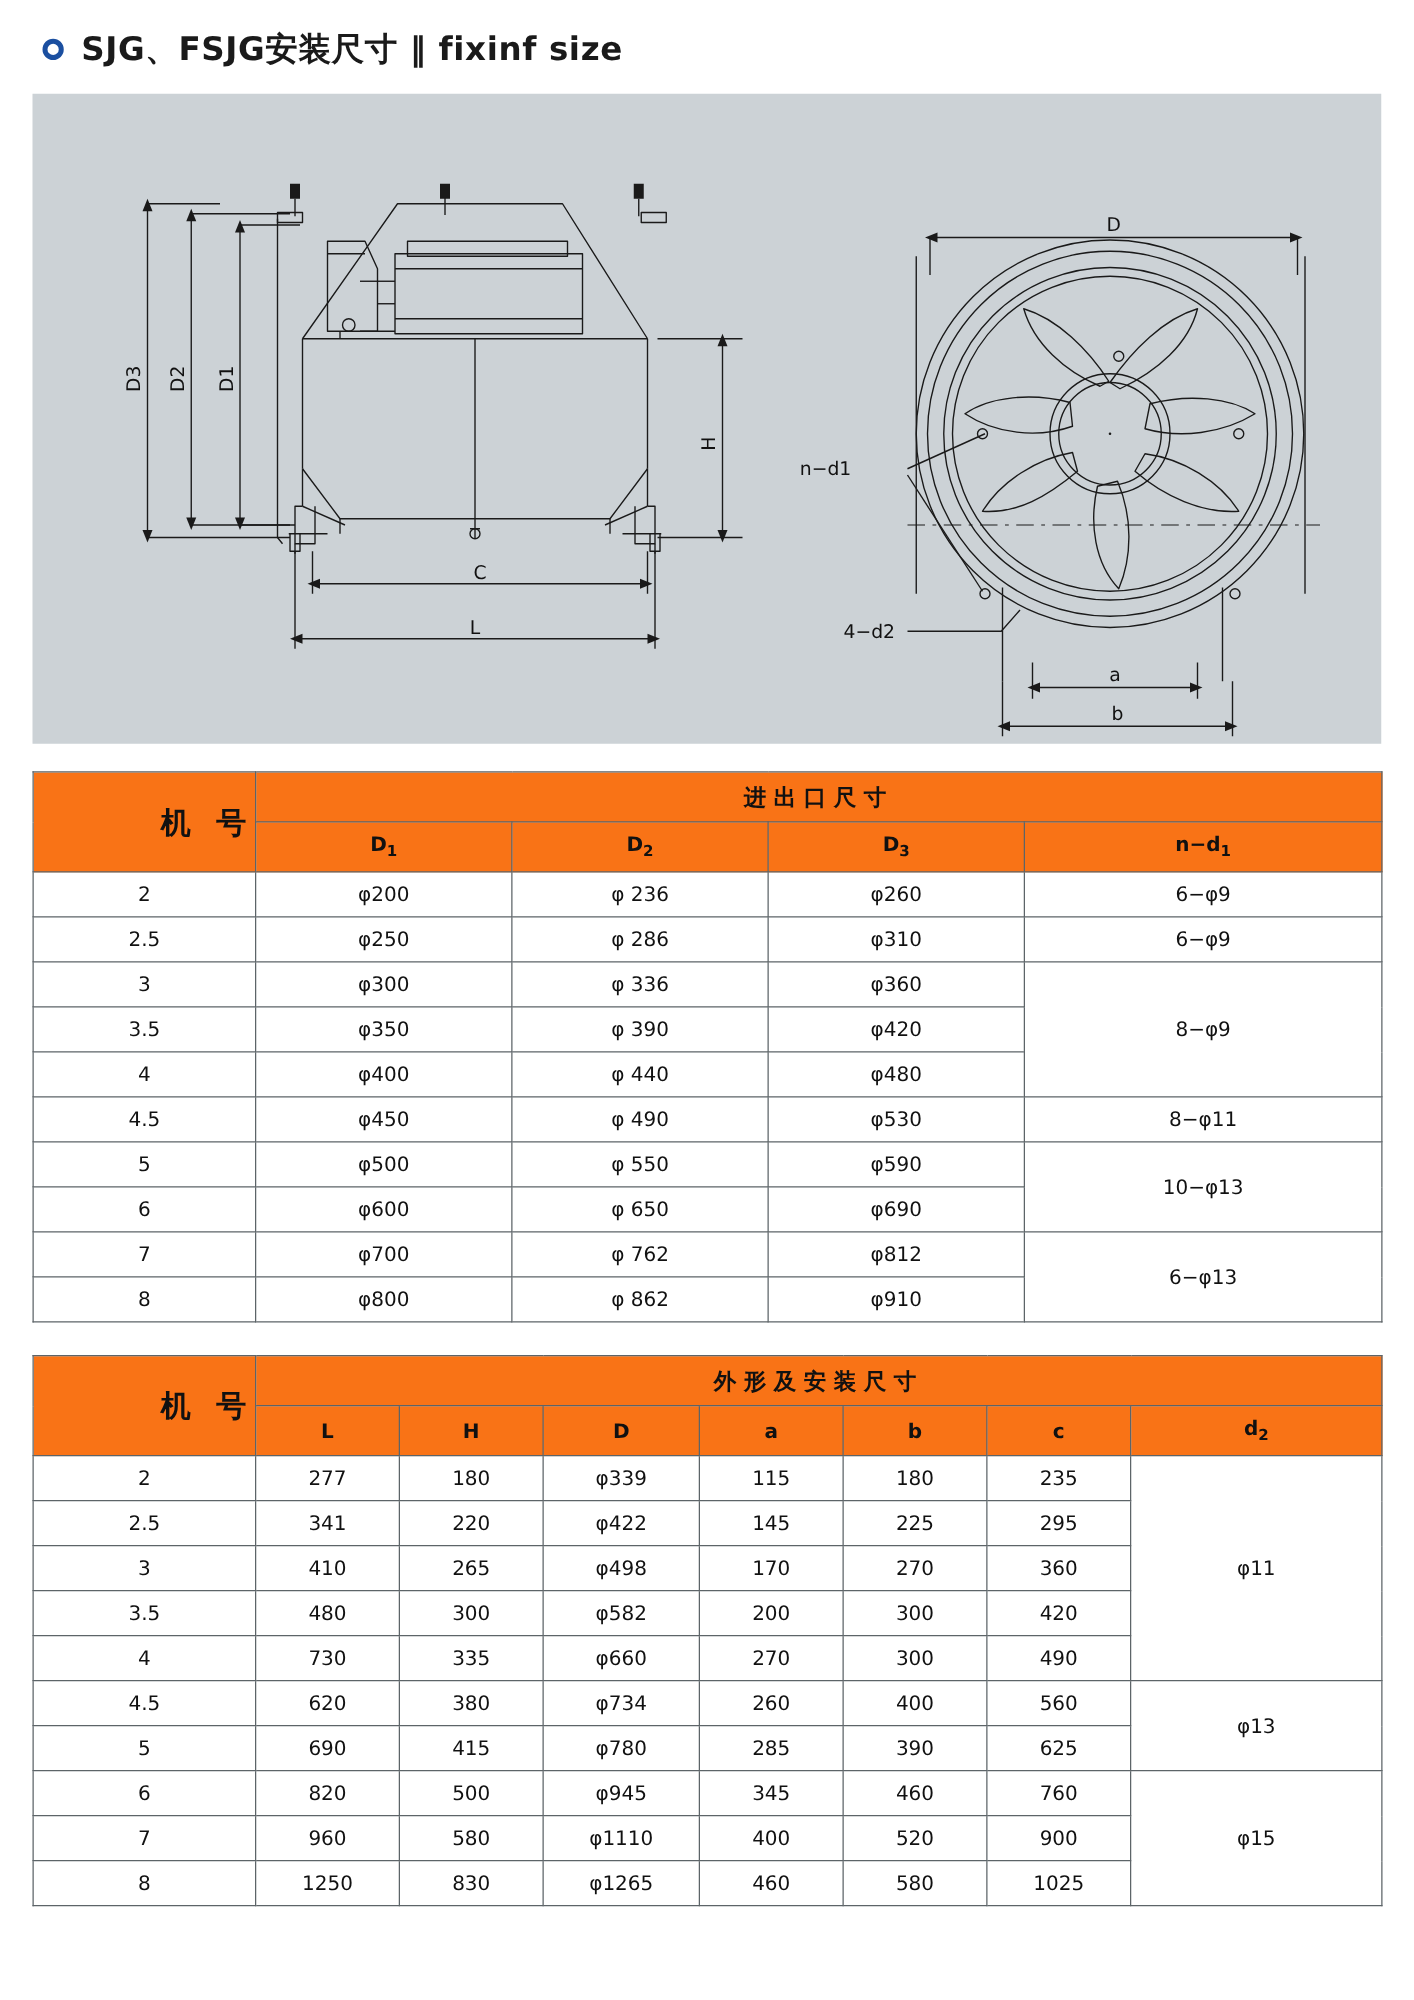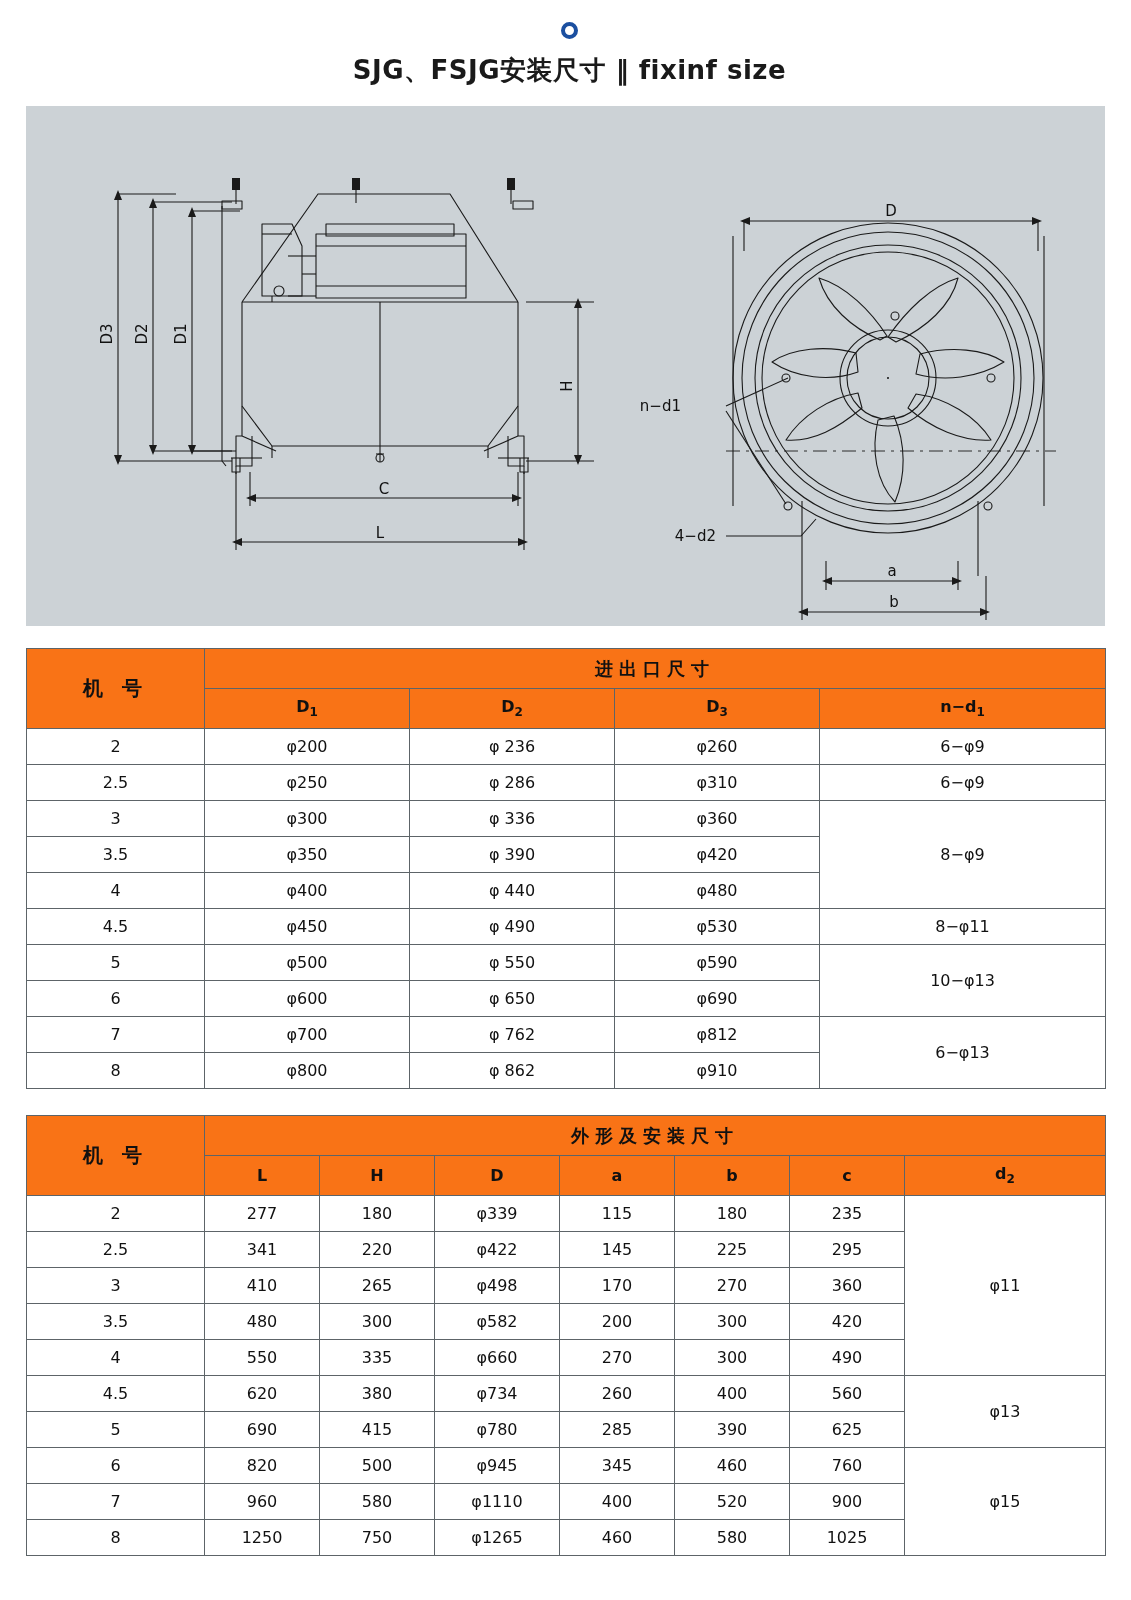"SJG、FSJG安装尺寸 ‖ fixinf size" .title-row { flex-direction: column -> none }
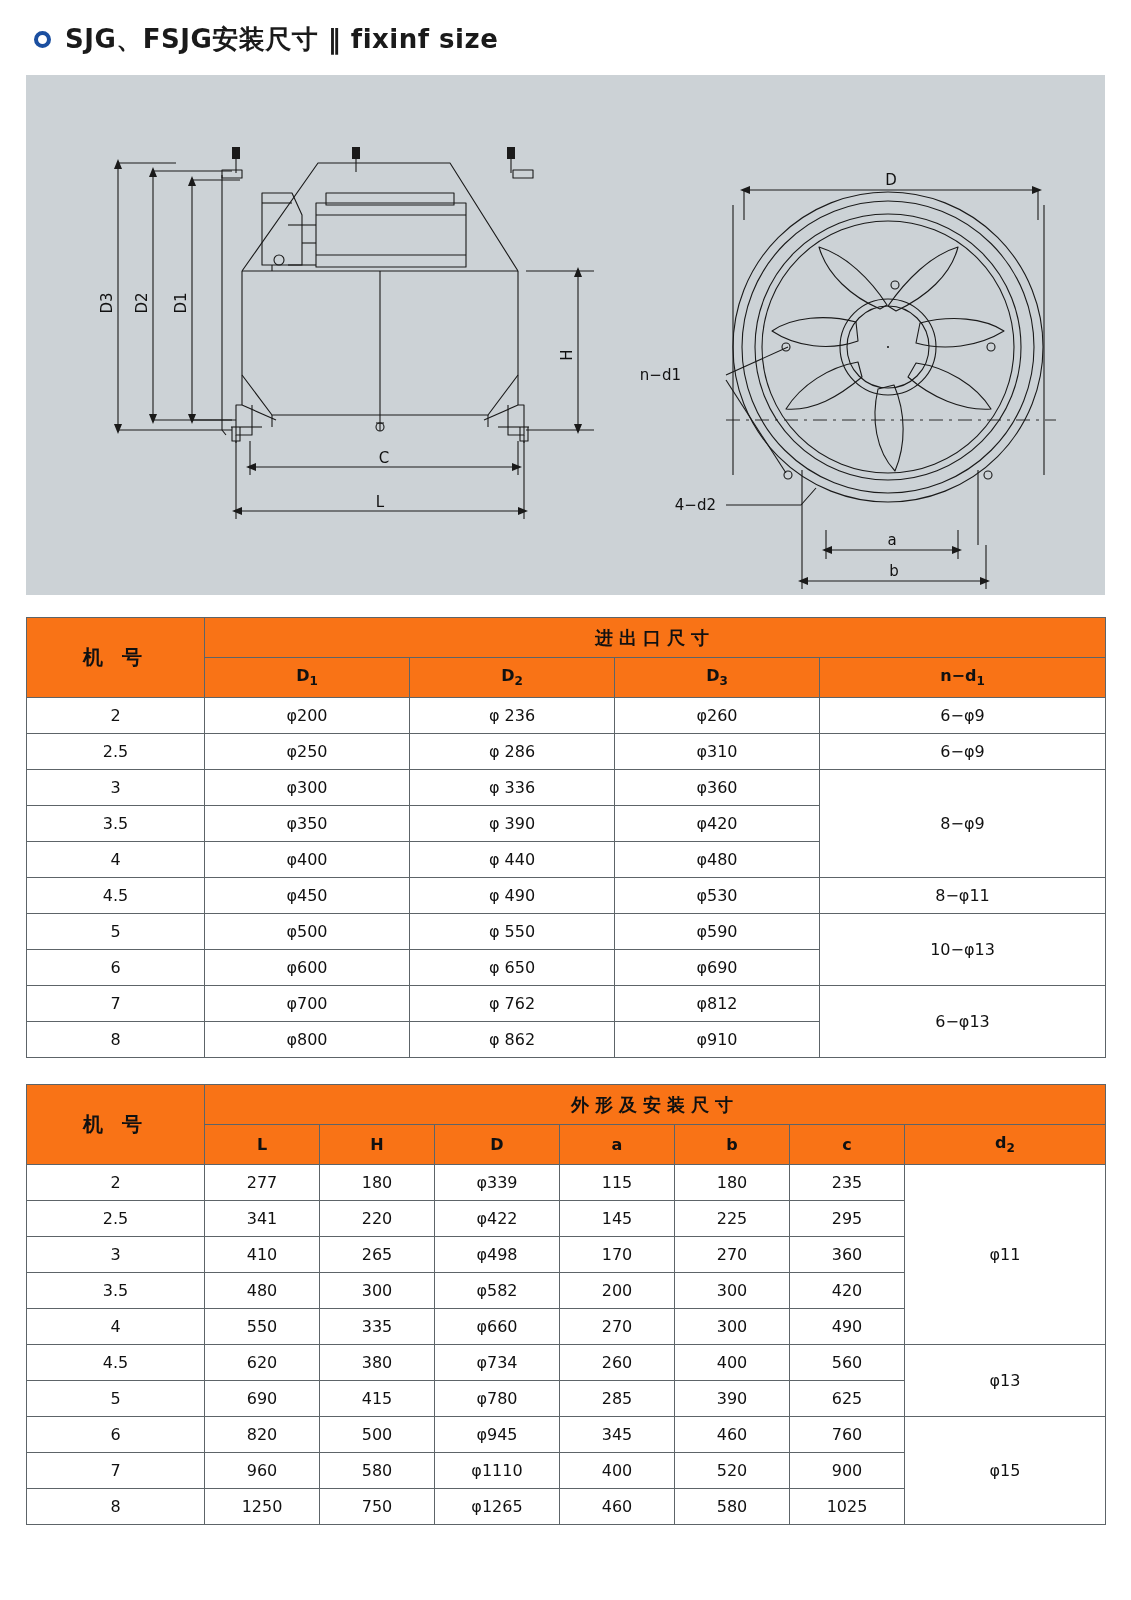"机 号" .hdr-jihao { font-size: 20px -> 24px; text-align: none -> right }
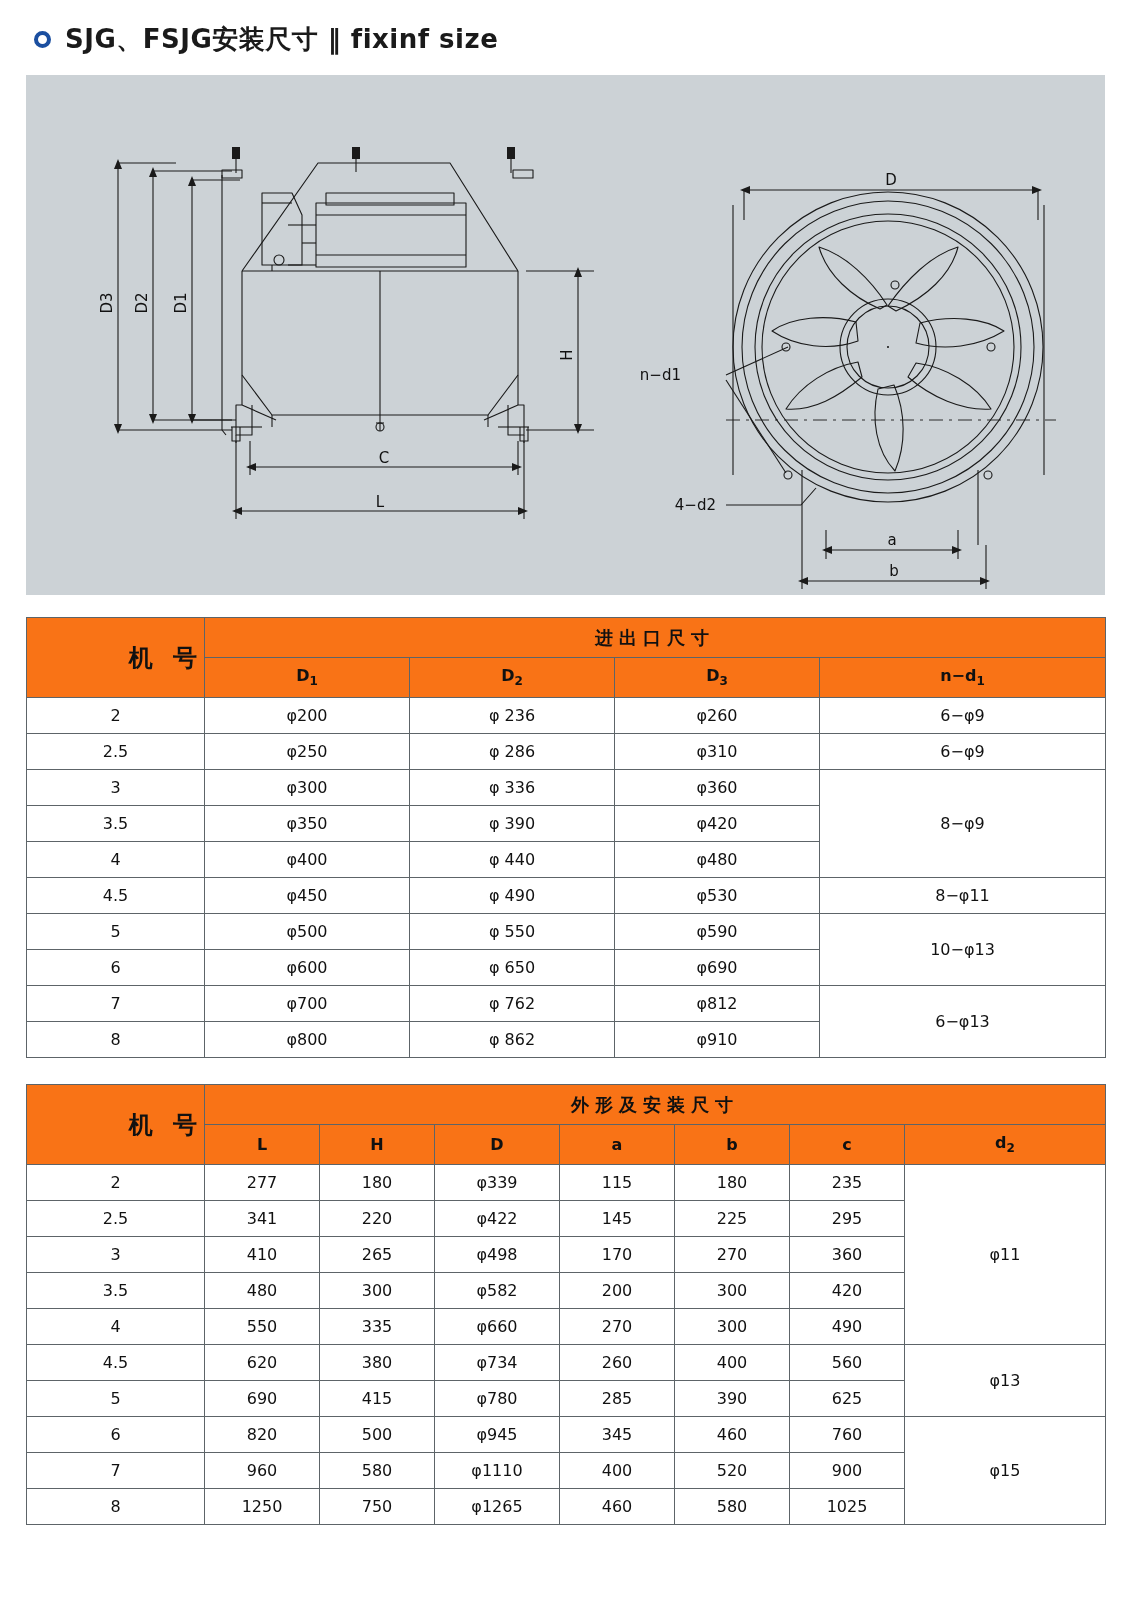"550" td { text: 550 -> 730 }
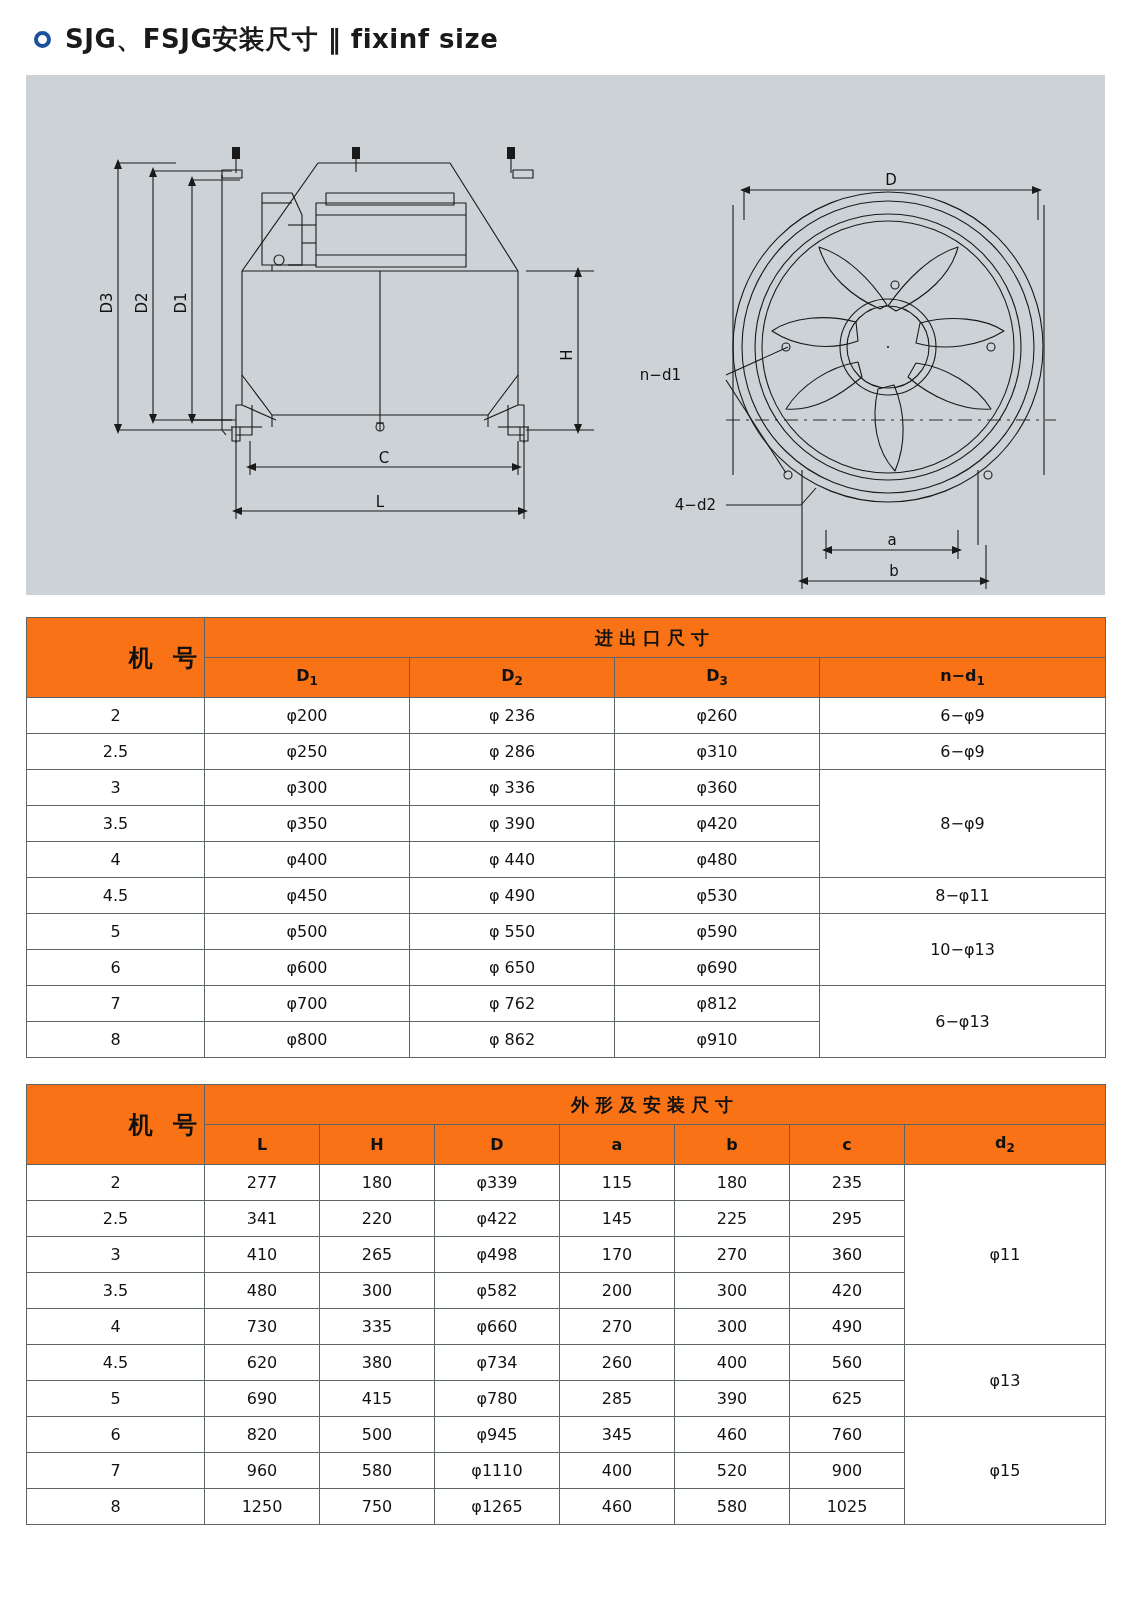"750" td { text: 750 -> 830 }
